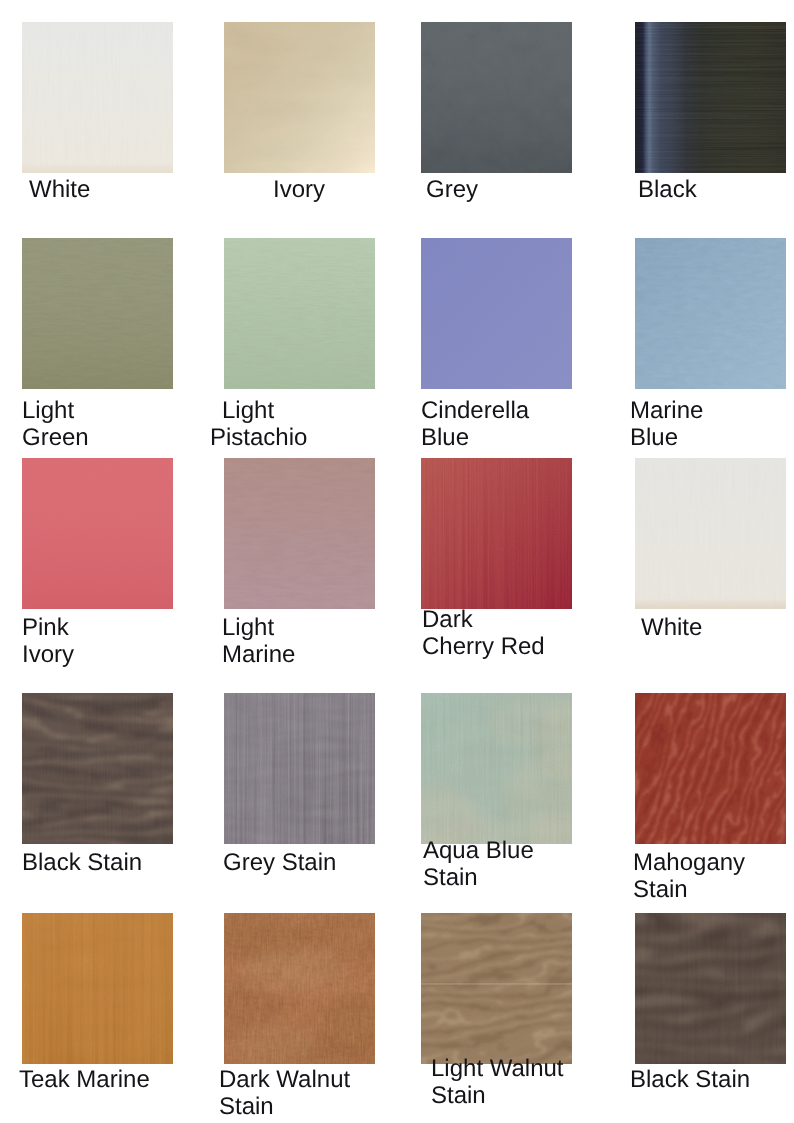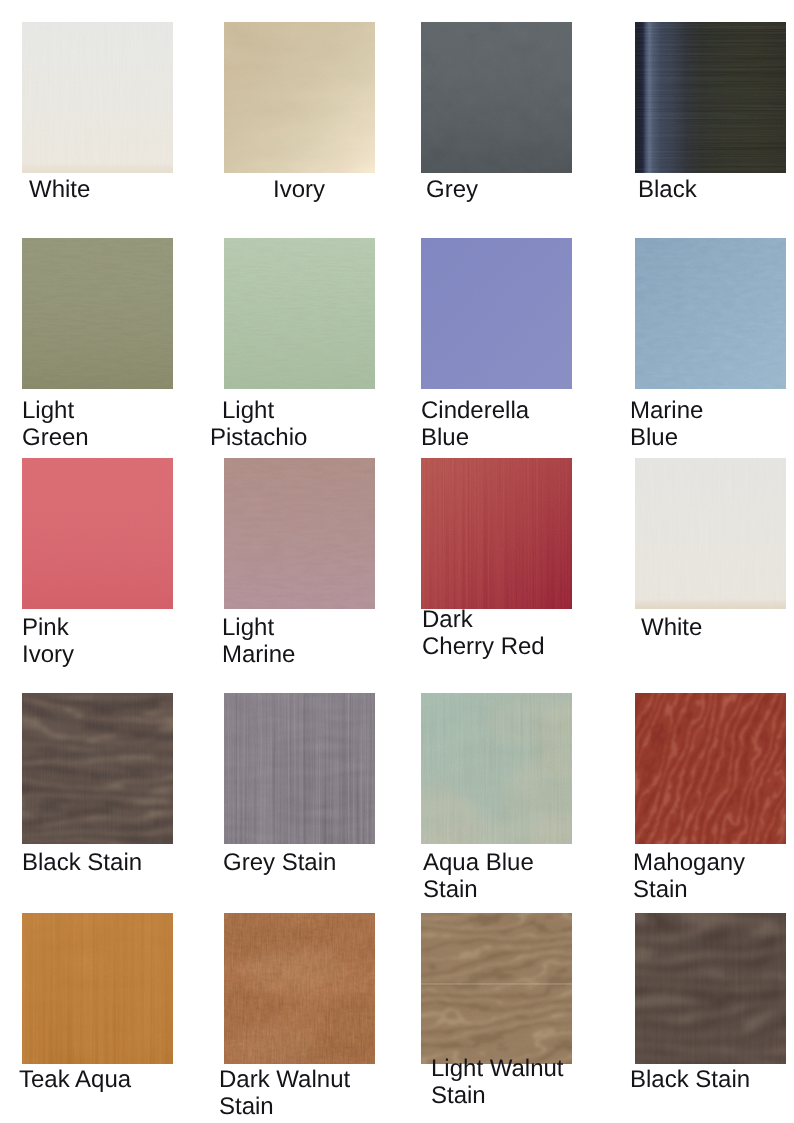"Aqua Blue" div.label { top: 156px -> 144px }
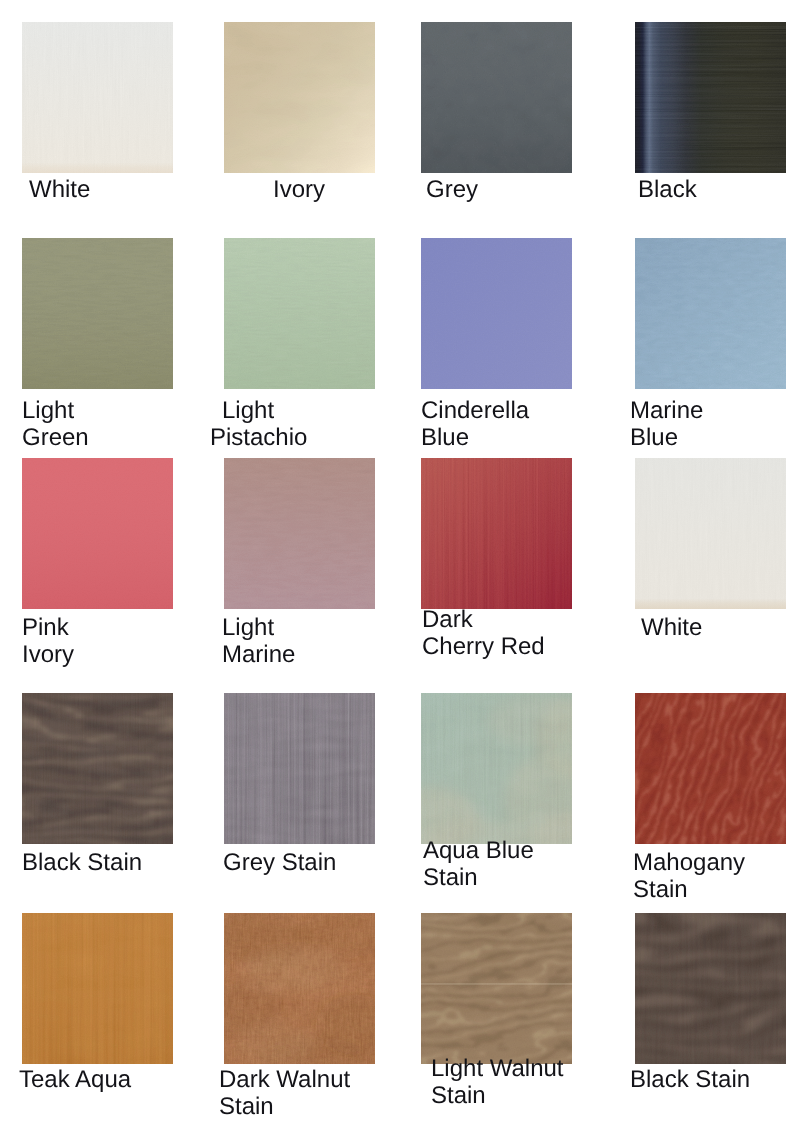"Teak Aqua" div.lline { text: Aqua -> Marine }
